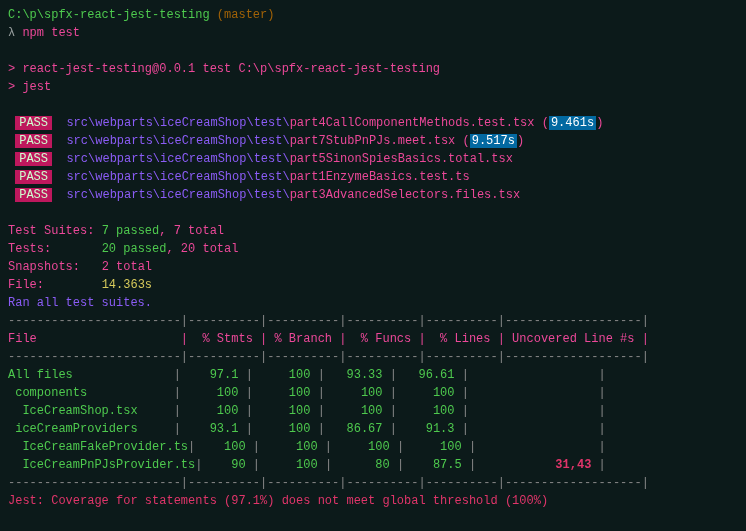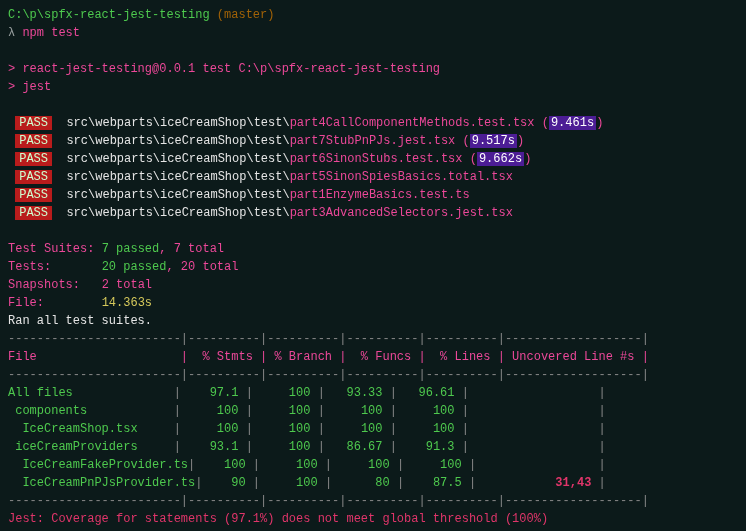"PASS" .pass-badge { background: #b91c1c -> #be185d }
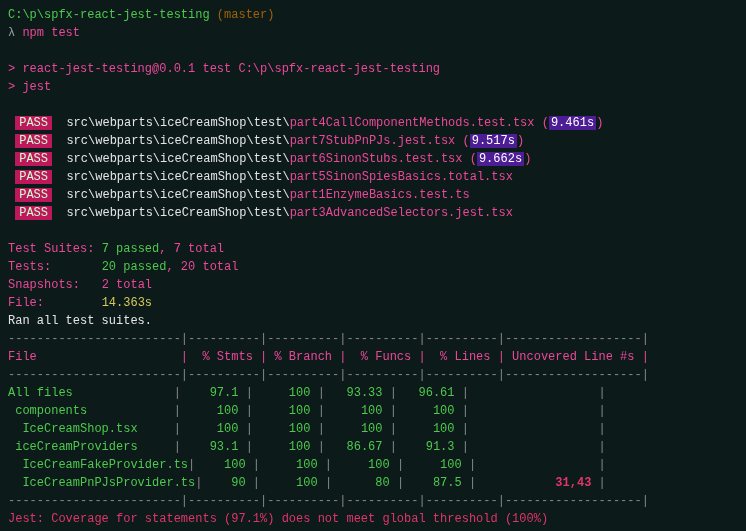"src\webparts\iceCreamShop\test\" .dim { color: #e5e5e5 -> #8b5cf6 }
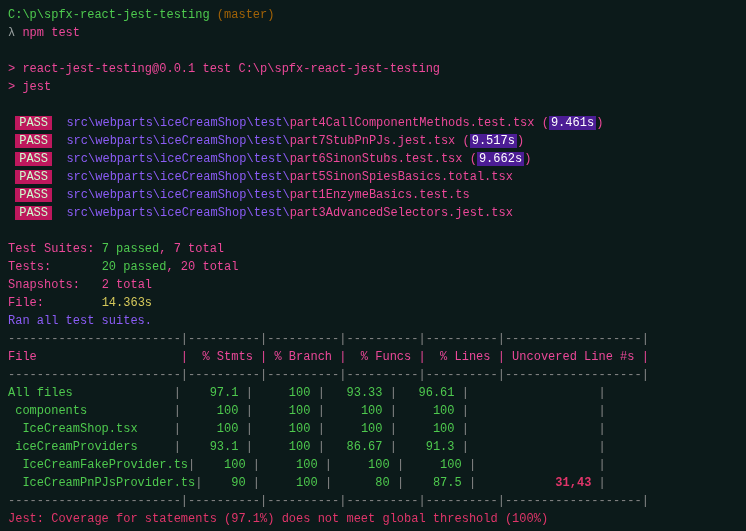"9.461s" .time-badge { background: #4c1d95 -> #0369a1 }
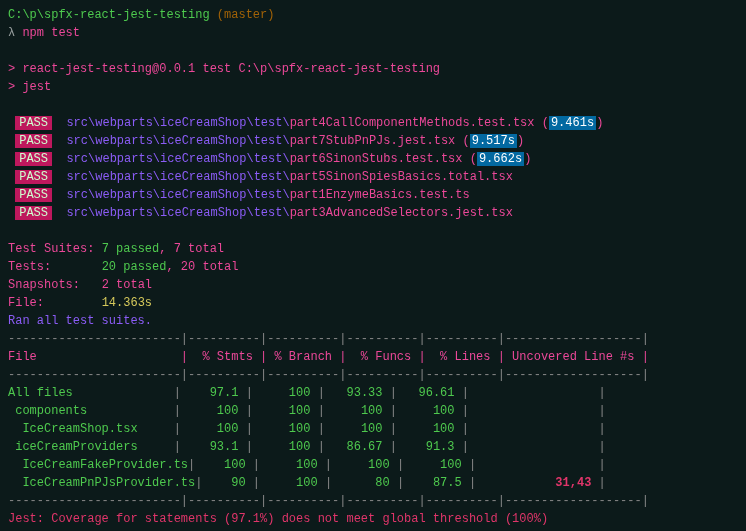"part7StubPnPJs.jest.tsx" span.white { text: part7StubPnPJs.jest.tsx -> part7StubPnPJs.meet.tsx }
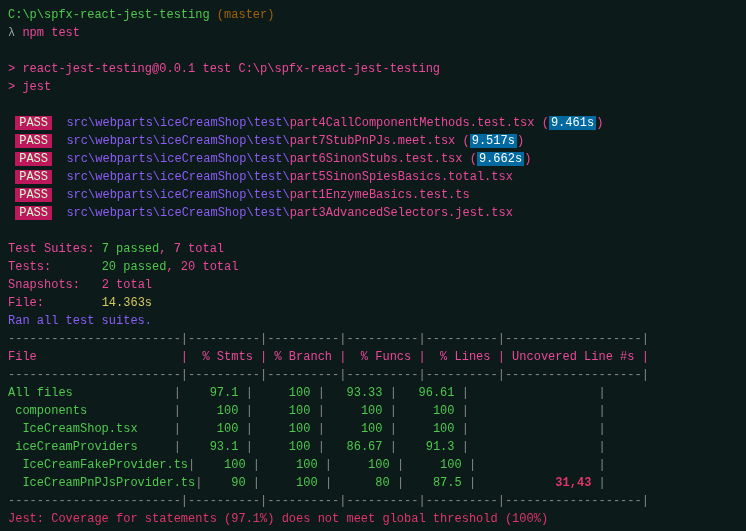"PASS src\webparts\iceCreamShop\test\part6SinonStubs.test.tsx (" div.line { html: <div> <span>PASS</span> <span>src\webparts\iceCreamShop\test\</span><span>part6SinonStubs.test.tsx</span> <span>(</span><span>9.662s</span><span>)</span></div> -> none }
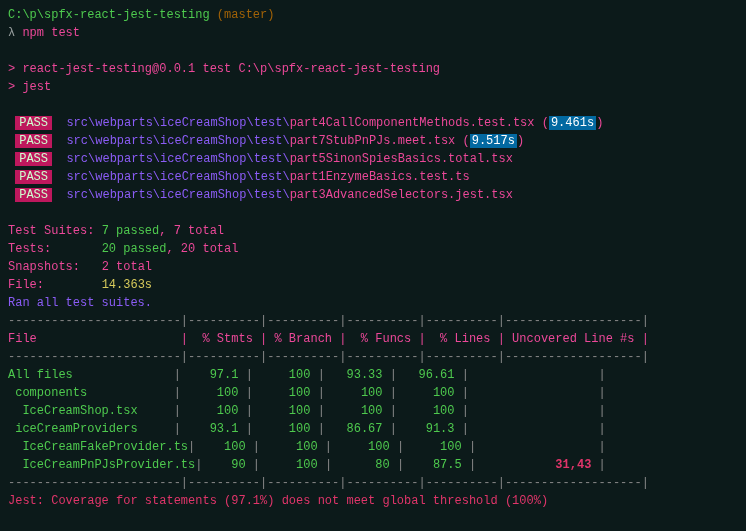"part3AdvancedSelectors.jest.tsx" span.white { text: part3AdvancedSelectors.jest.tsx -> part3AdvancedSelectors.files.tsx }
